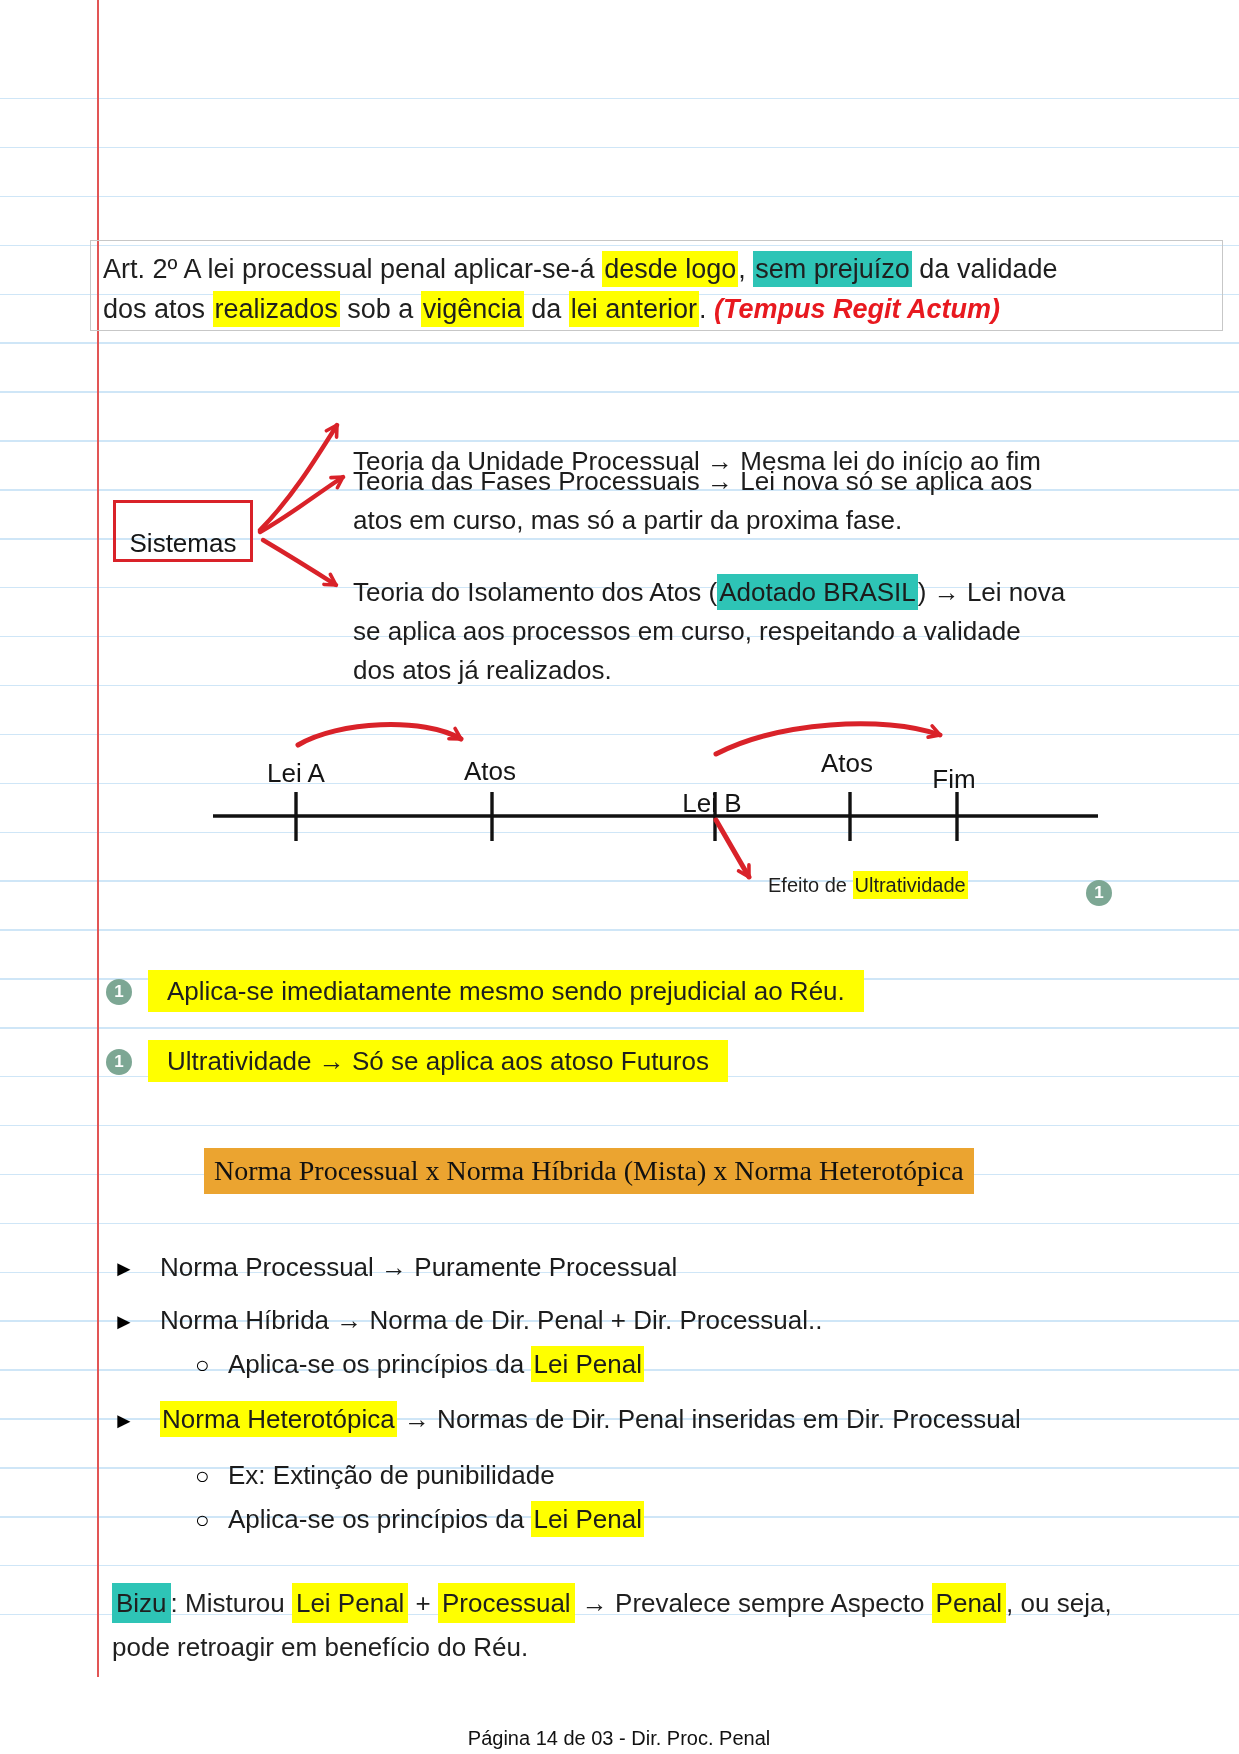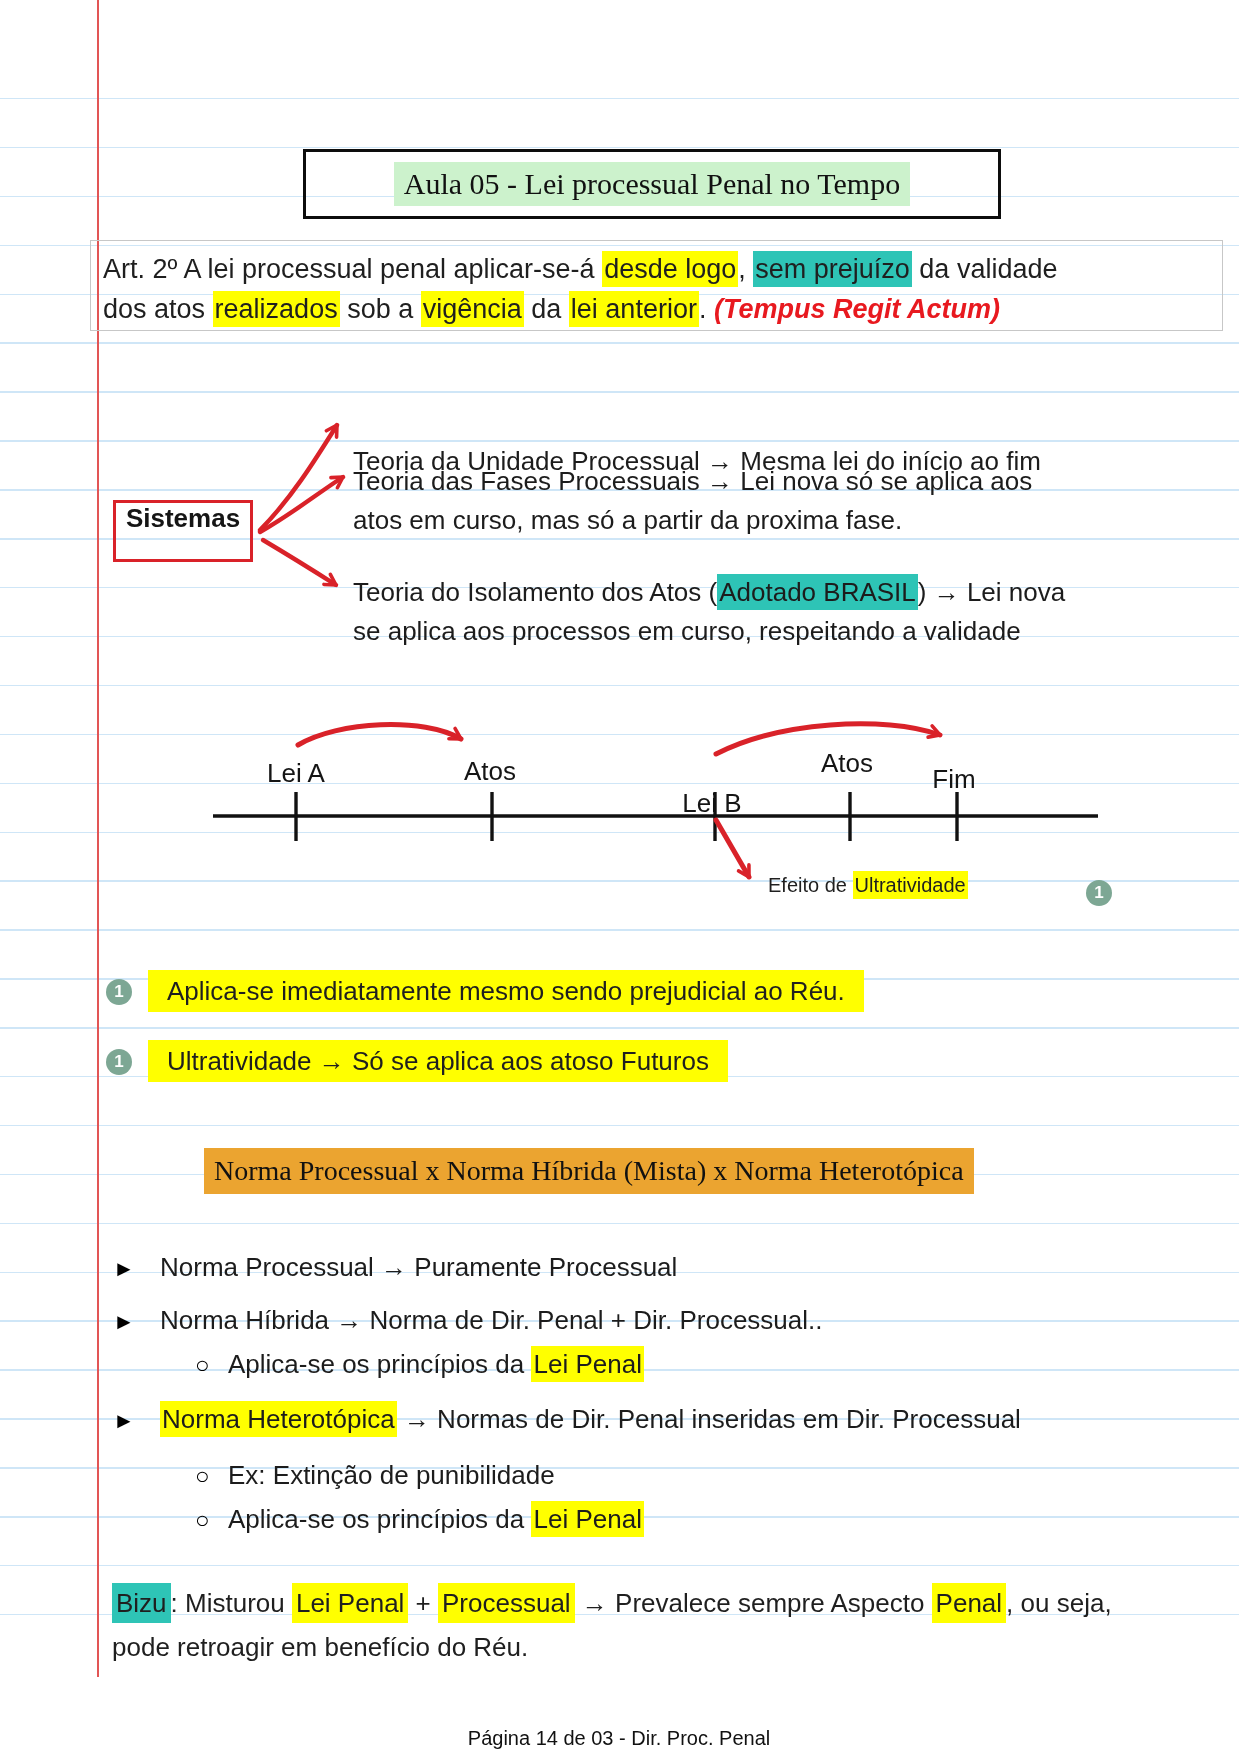"Aula 05 - Lei processual" div.title-box { html: <div> <span>Aula 05 - Lei processual Penal no Tempo</span> </div> -> none }
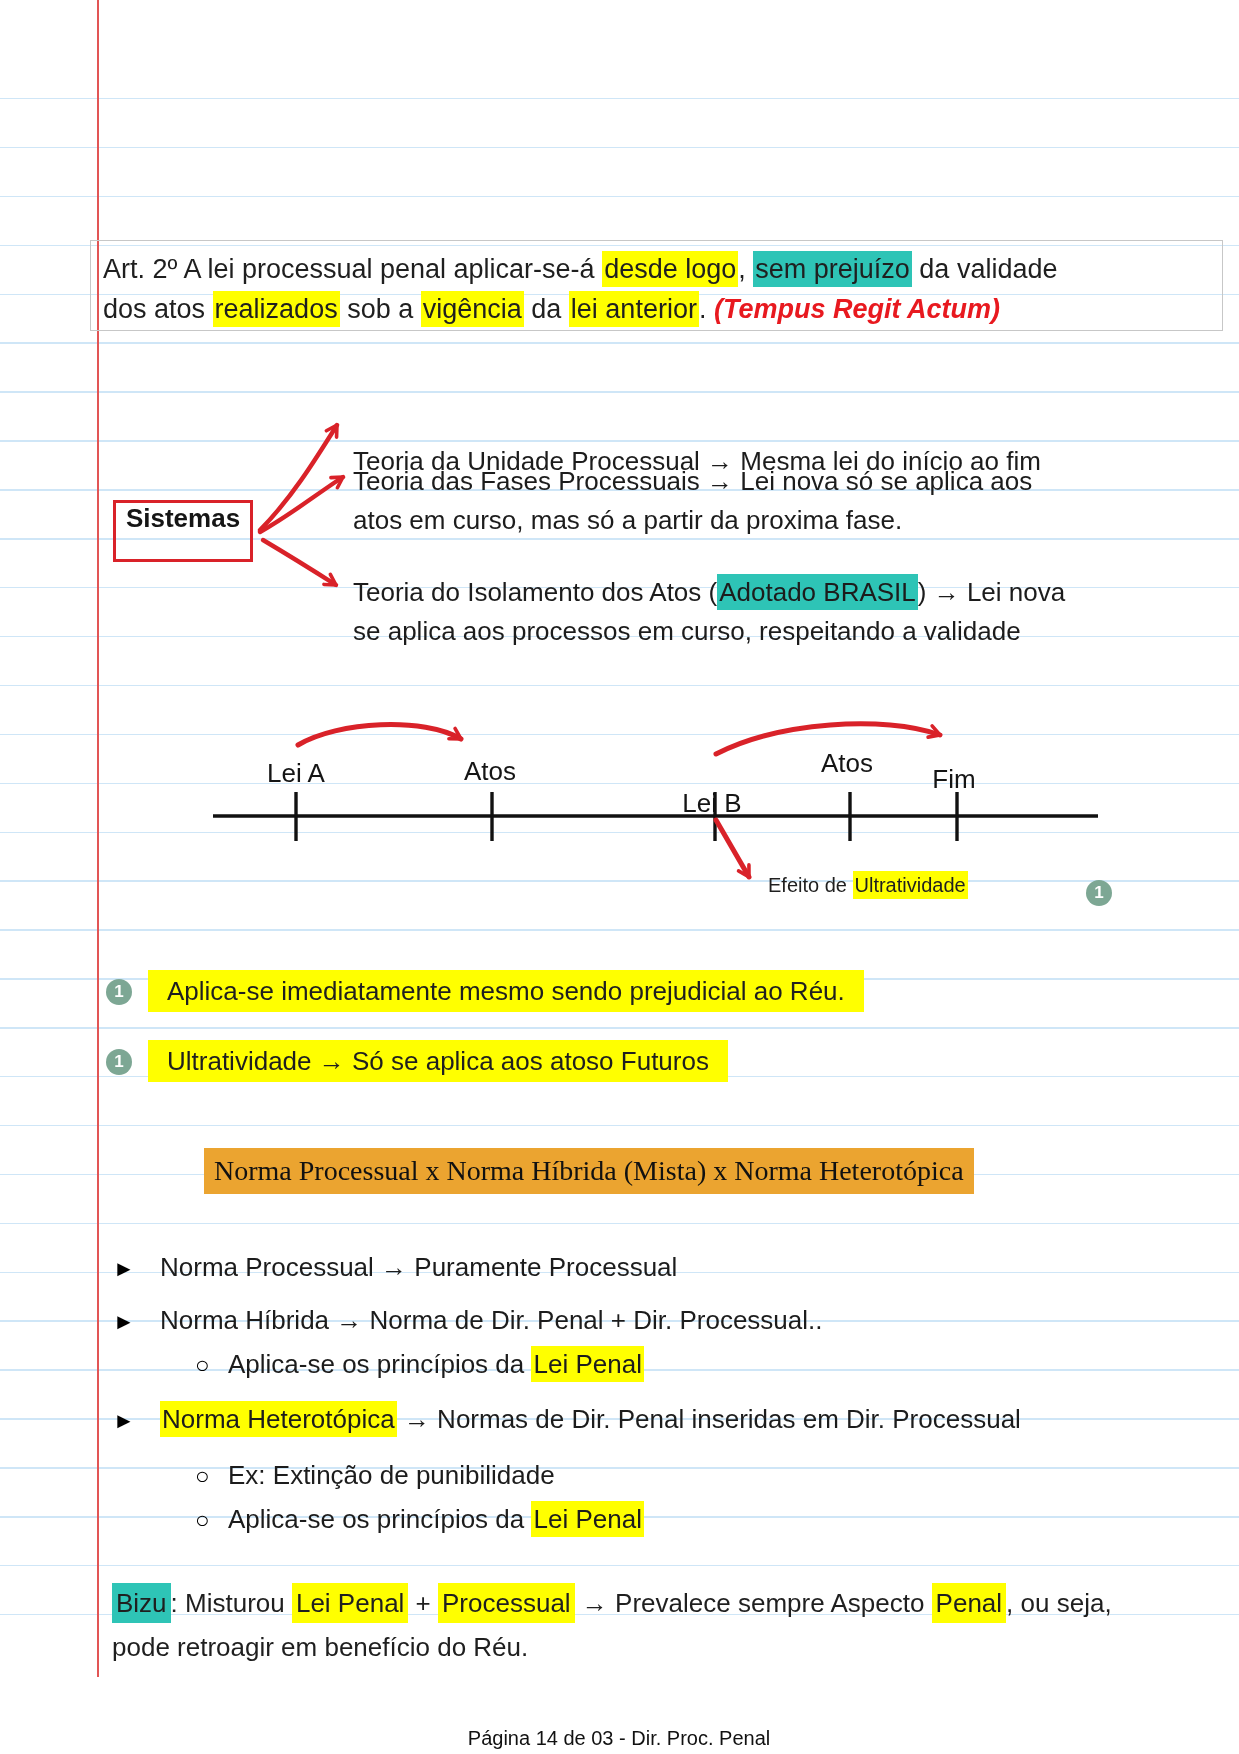"Sistemas" .sistemas-box { align-items: flex-start -> flex-end; font-weight: bold -> none }
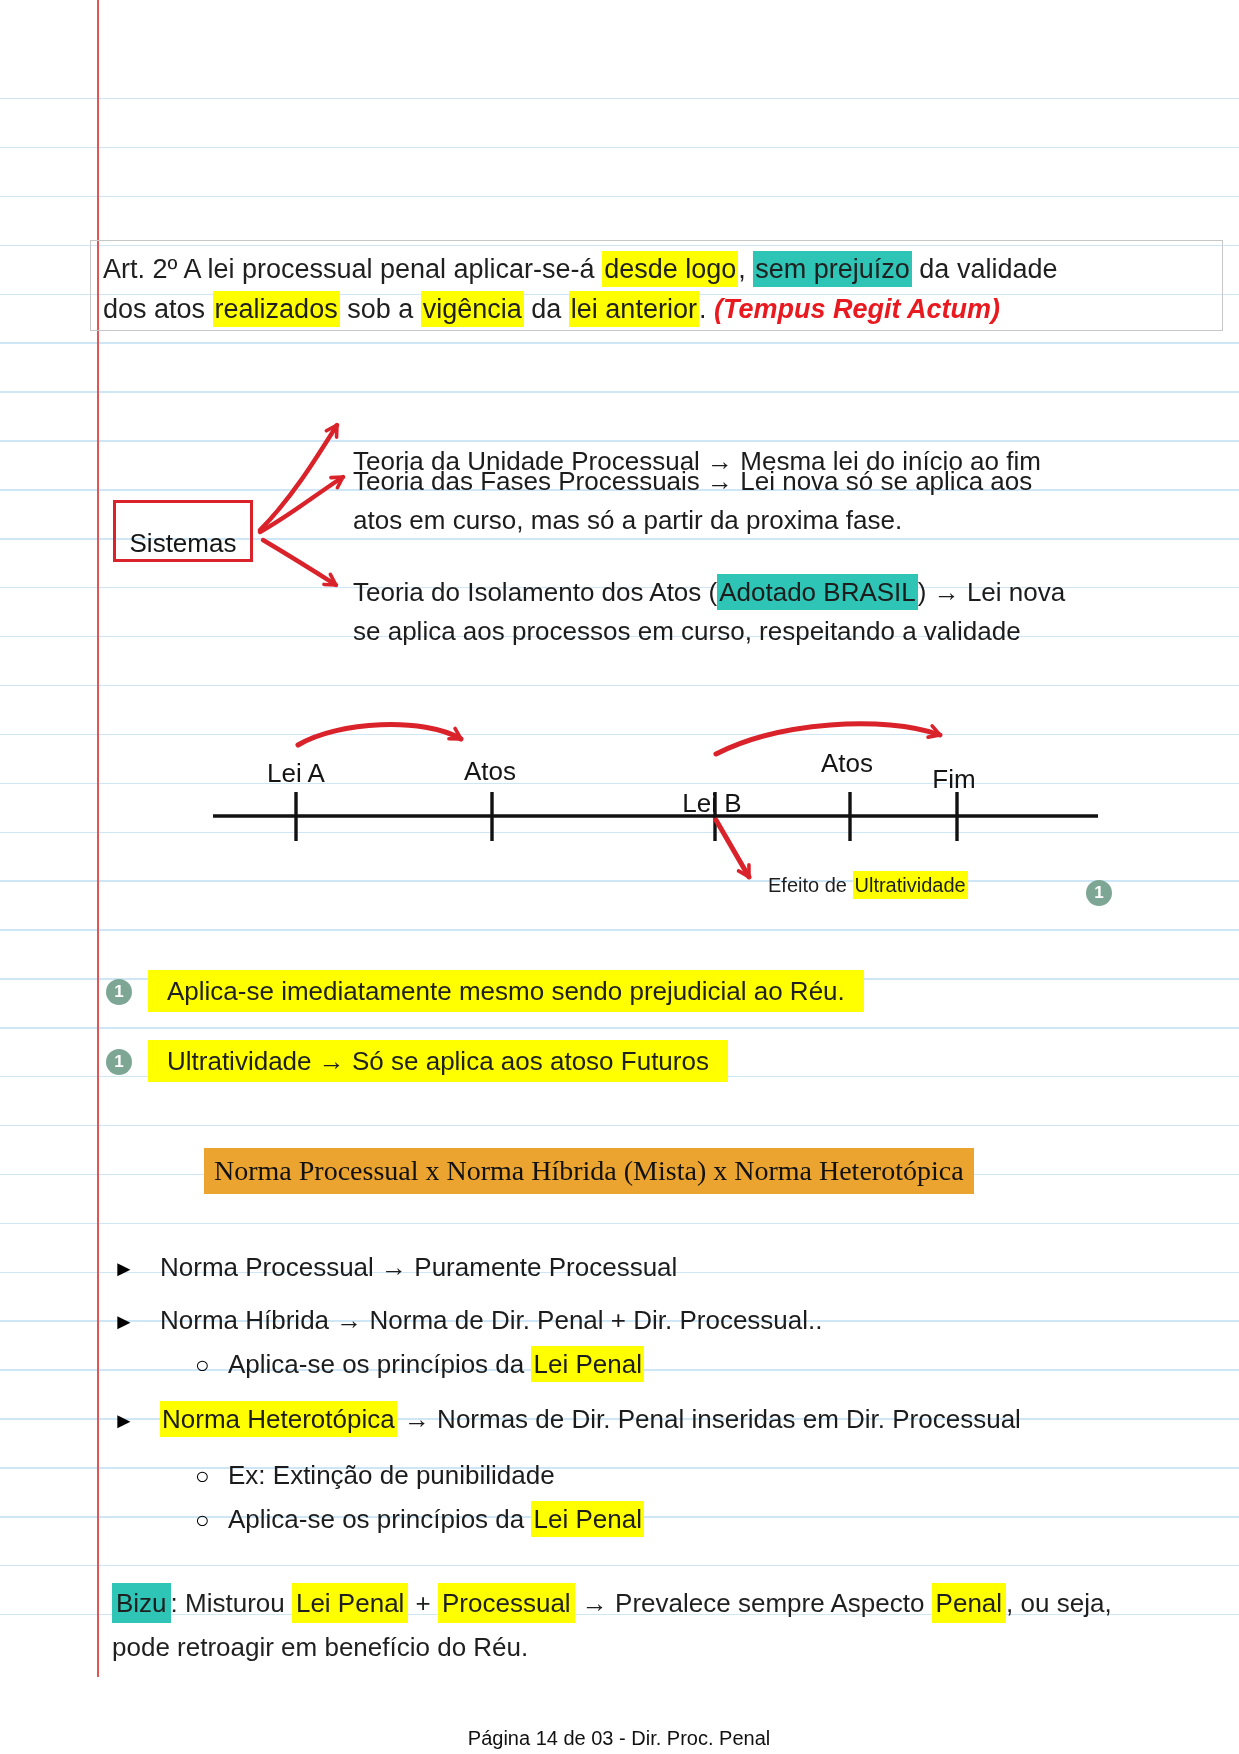"dos atos já realizados." div.line { html: none -> <div><span>dos atos já realizados.</span></div> }
